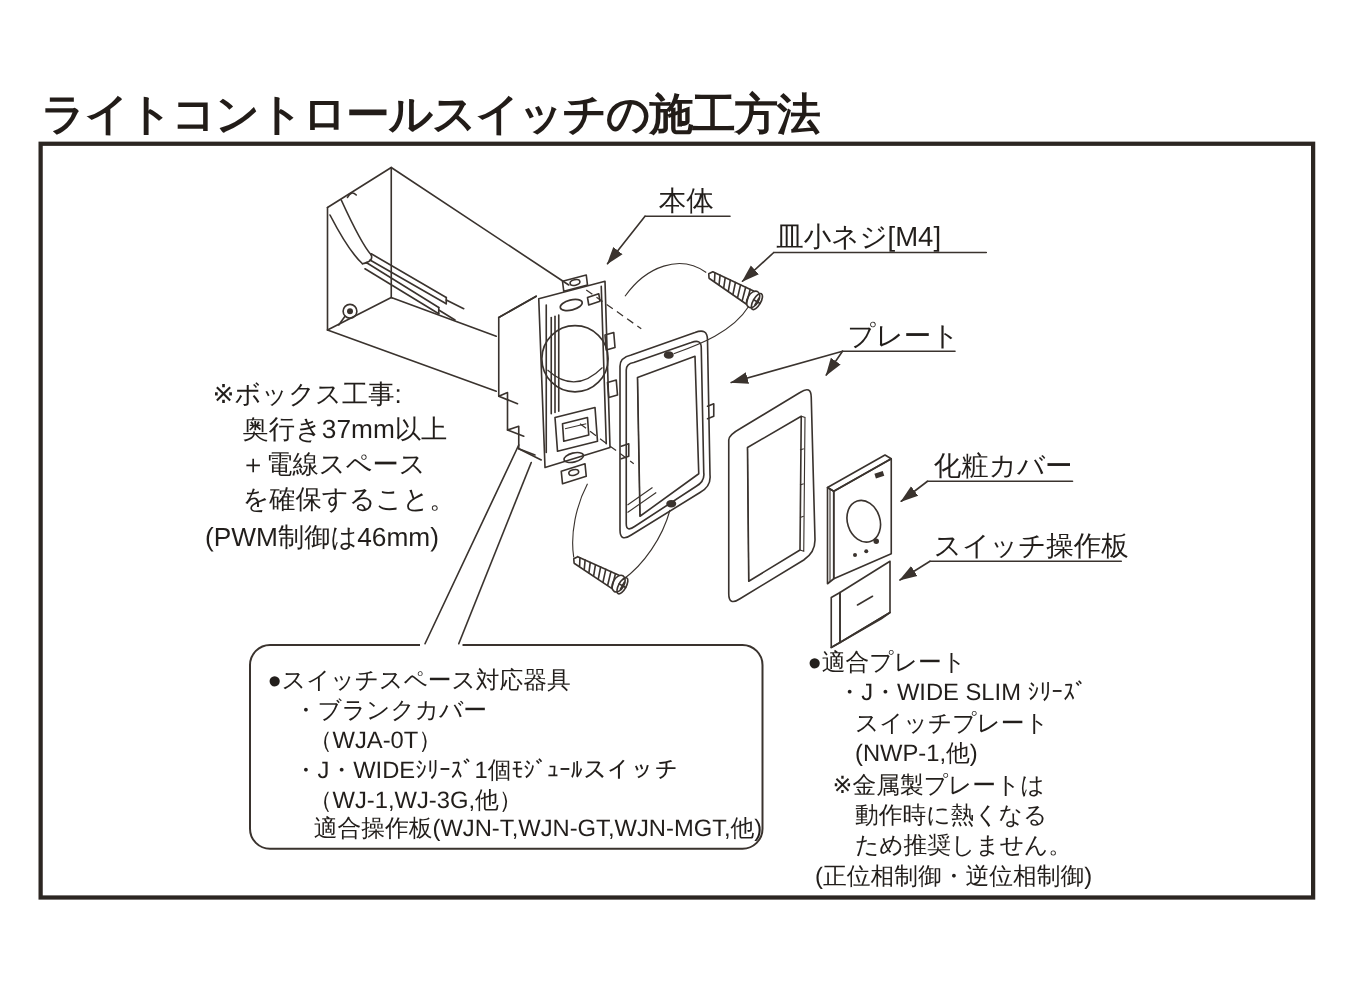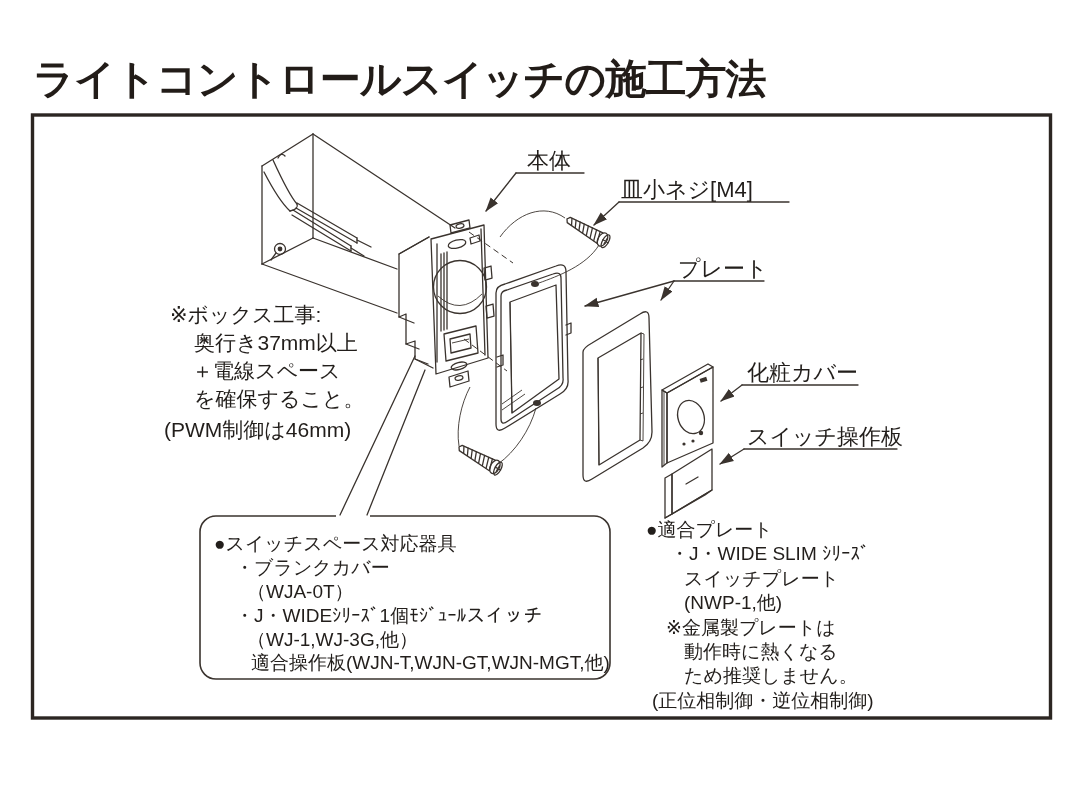"ライトコントロールスイッチの施工方法" .page-title { font-size: 41px -> 35px; top: 52px -> 68px }
